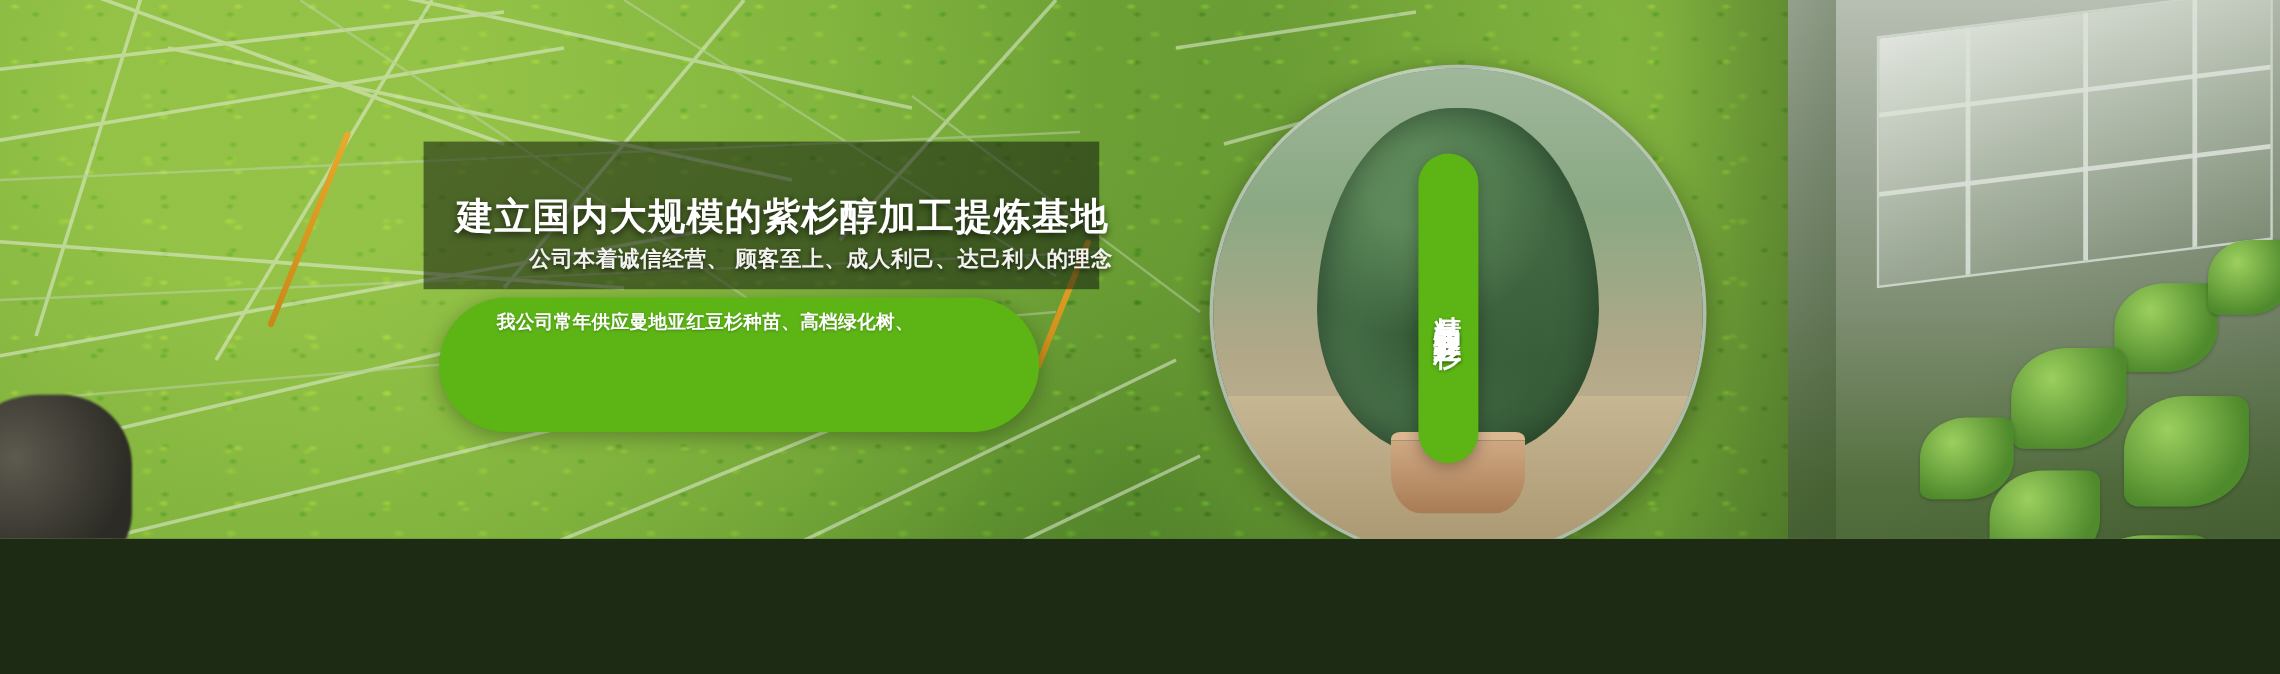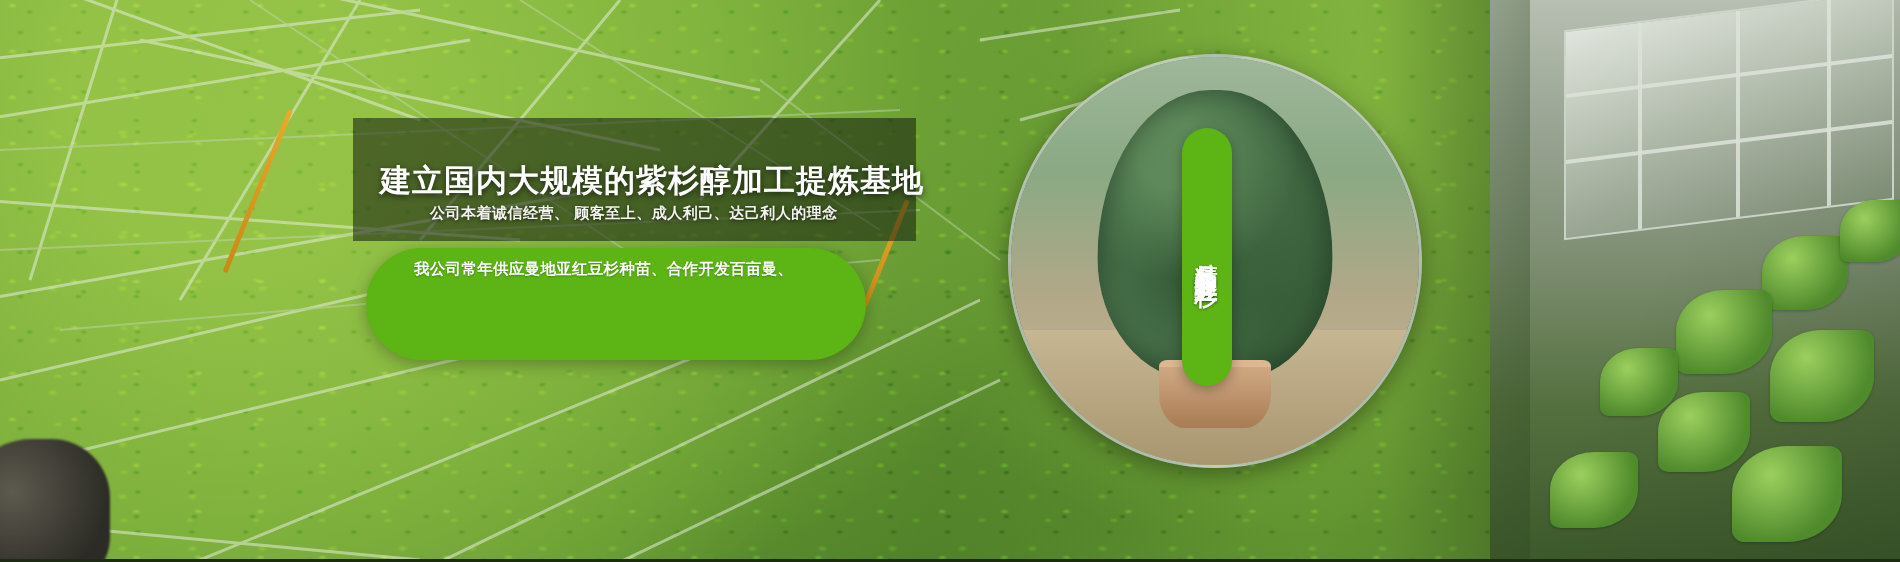"建立国内大规模的紫杉醇加工提炼基地" .banner { height: 559px -> 449px }
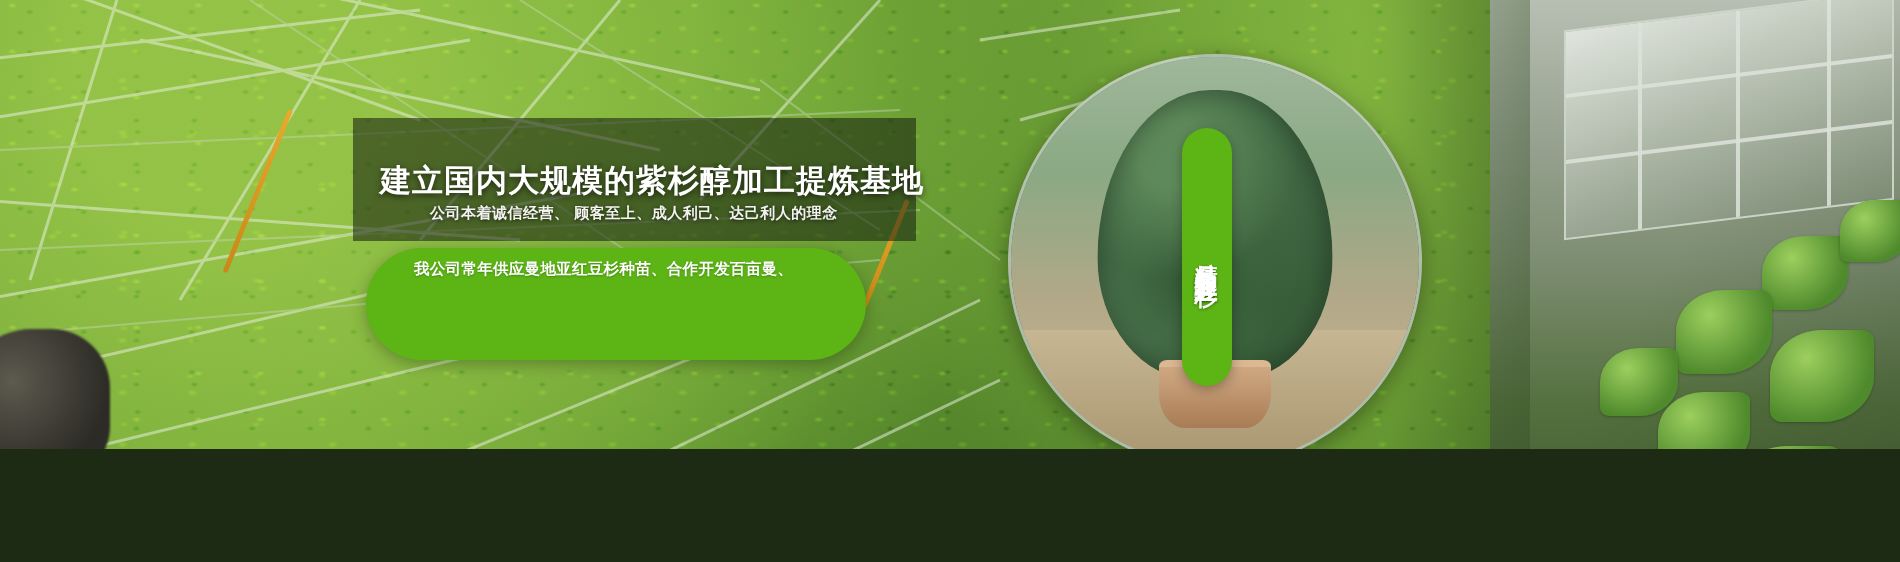"公司本着诚信经营、 顾客至上、成人利己、达己利人的理念" .subheadline { font-size: 15px -> 18px; left: 430px -> 441px }
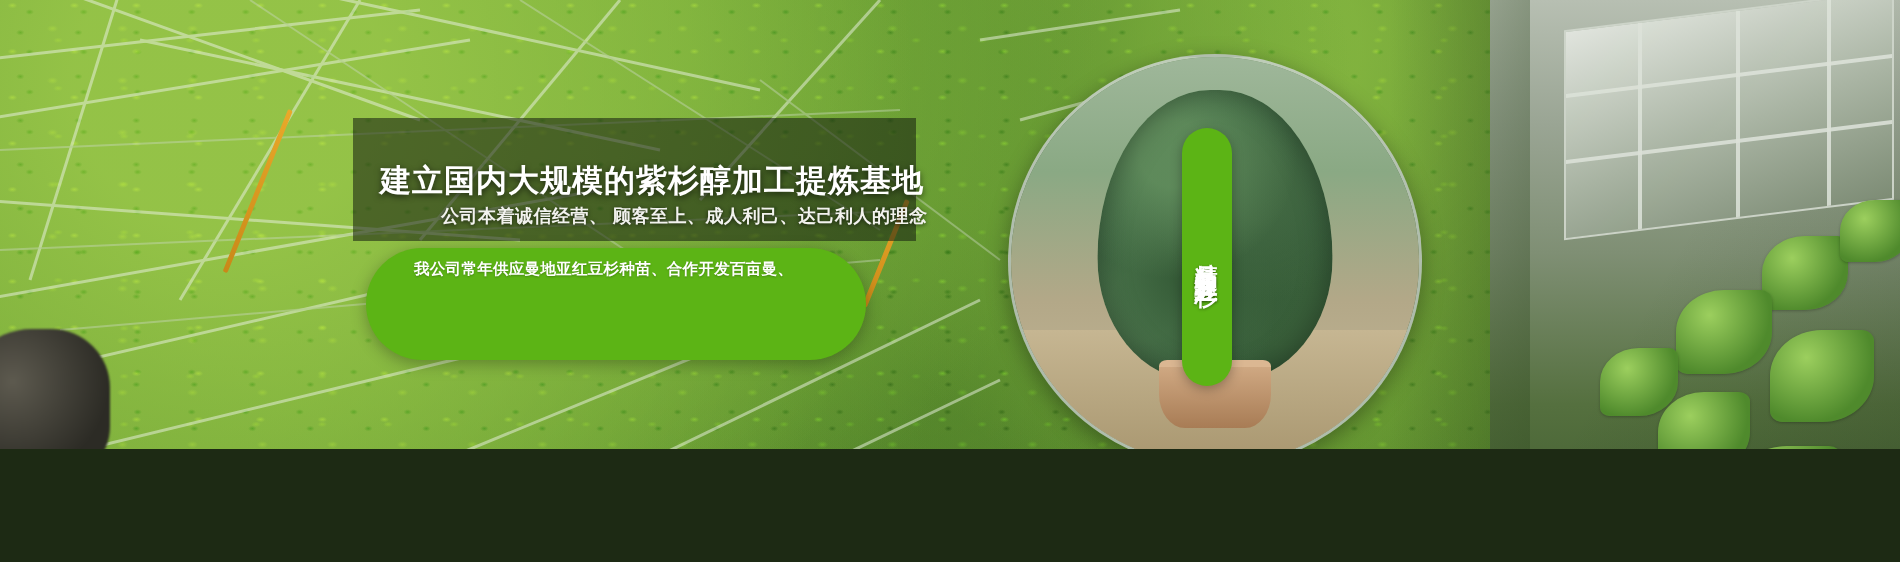"我公司常年供应曼地亚红豆杉种苗、合作开发百亩曼、" p { text: 合作开发百亩曼 -> 高档绿化树 }
